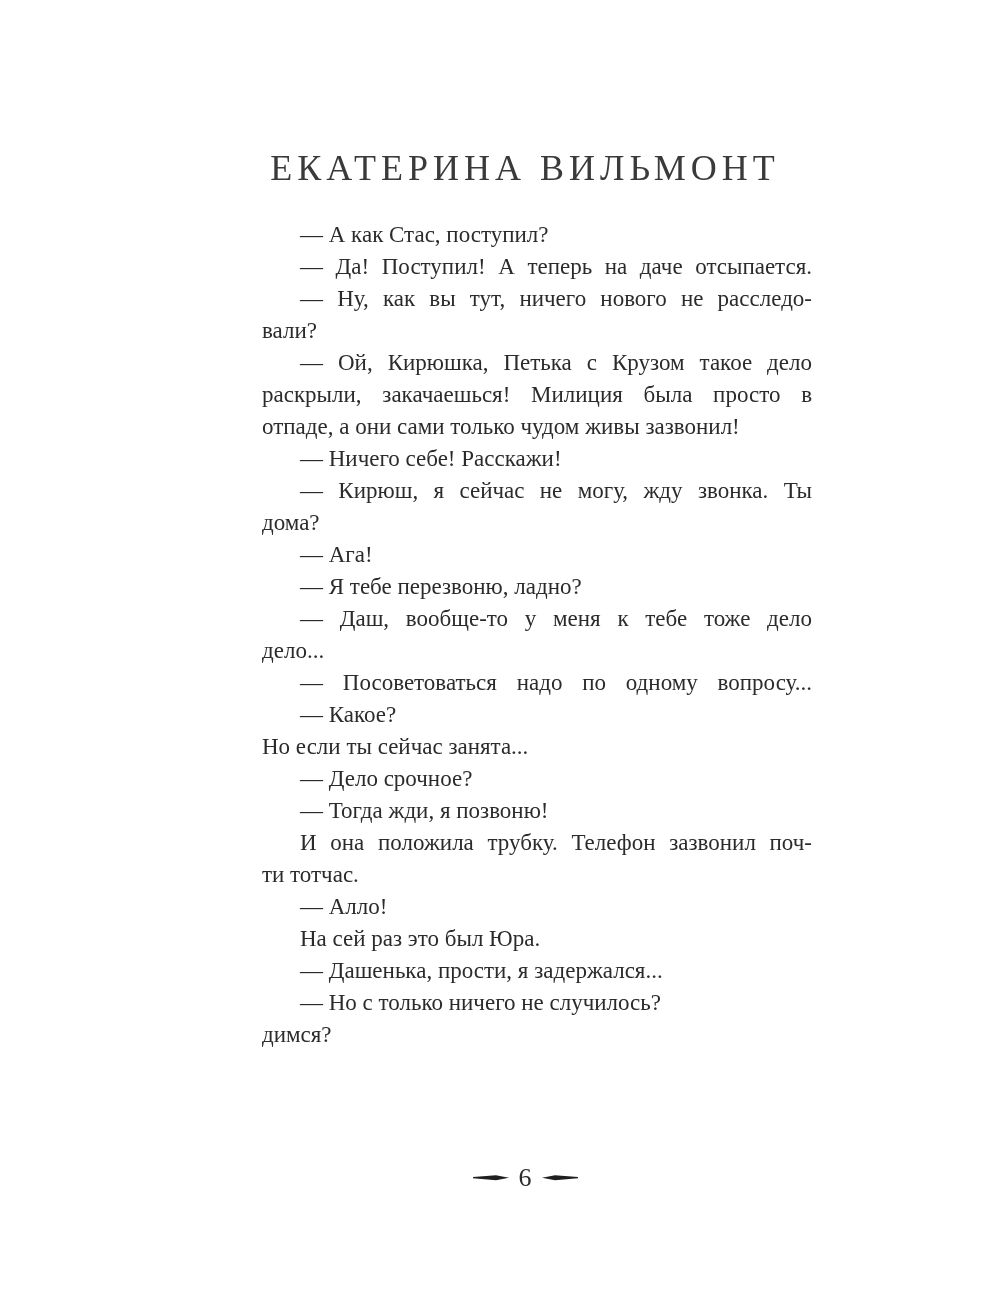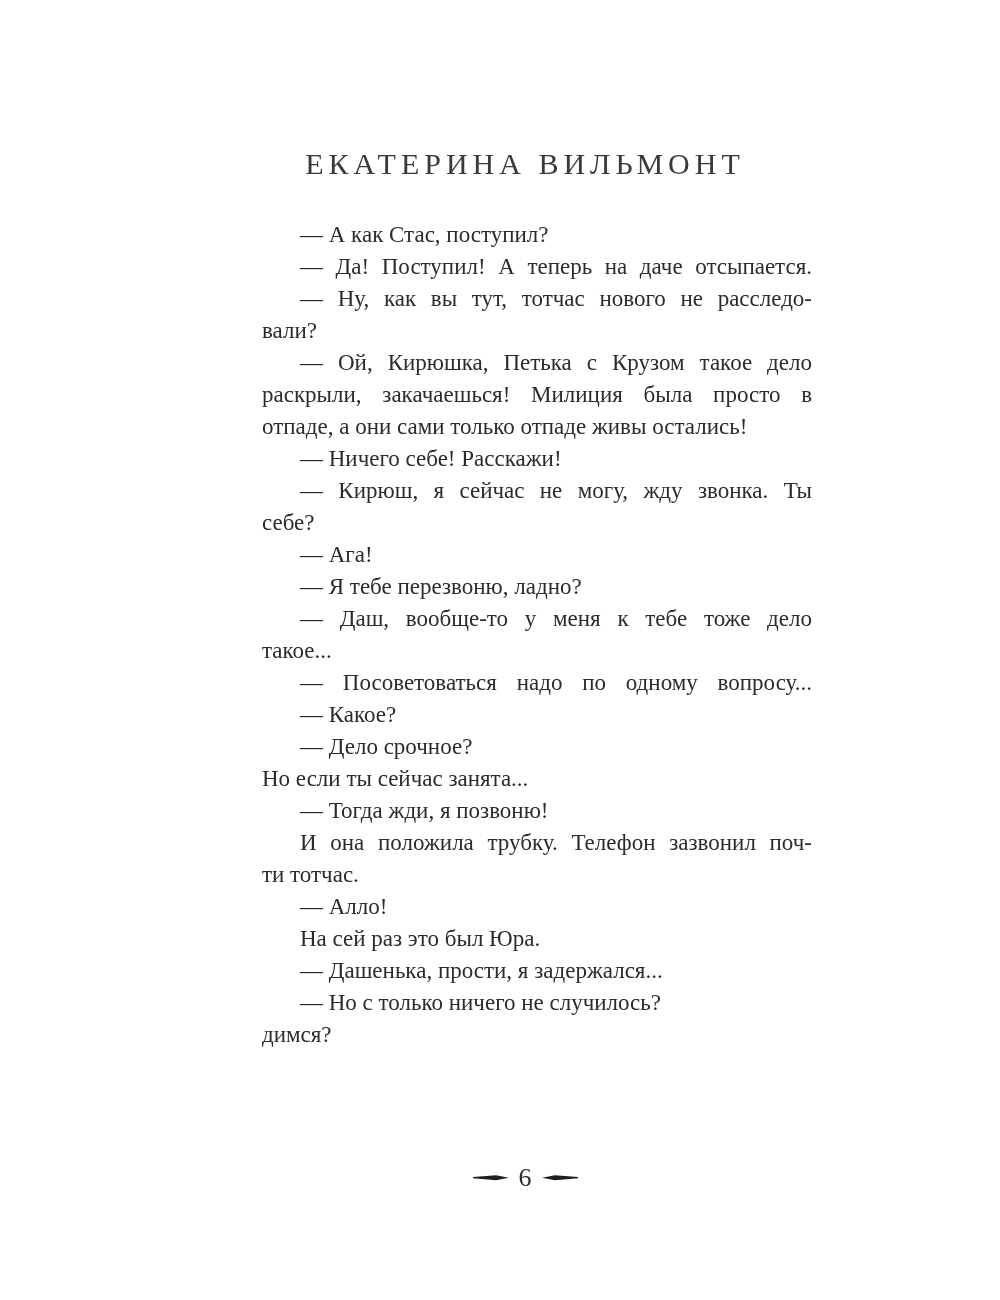"ЕКАТЕРИНА ВИЛЬМОНТ" .running-header { font-size: 30px -> 36px }
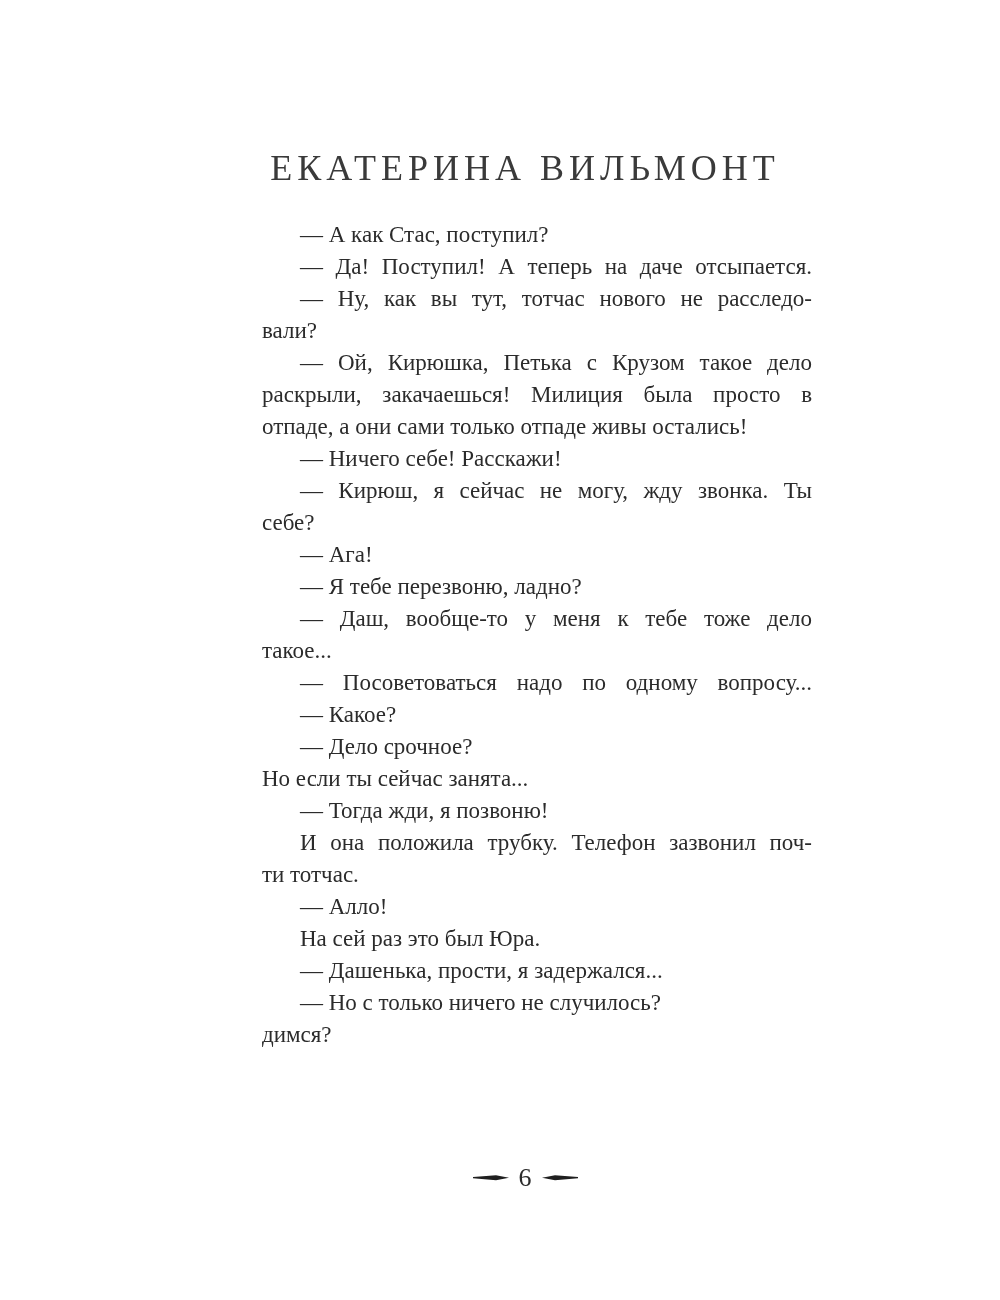"— Ну, как вы тут," div.line { text: тотчас -> ничего }
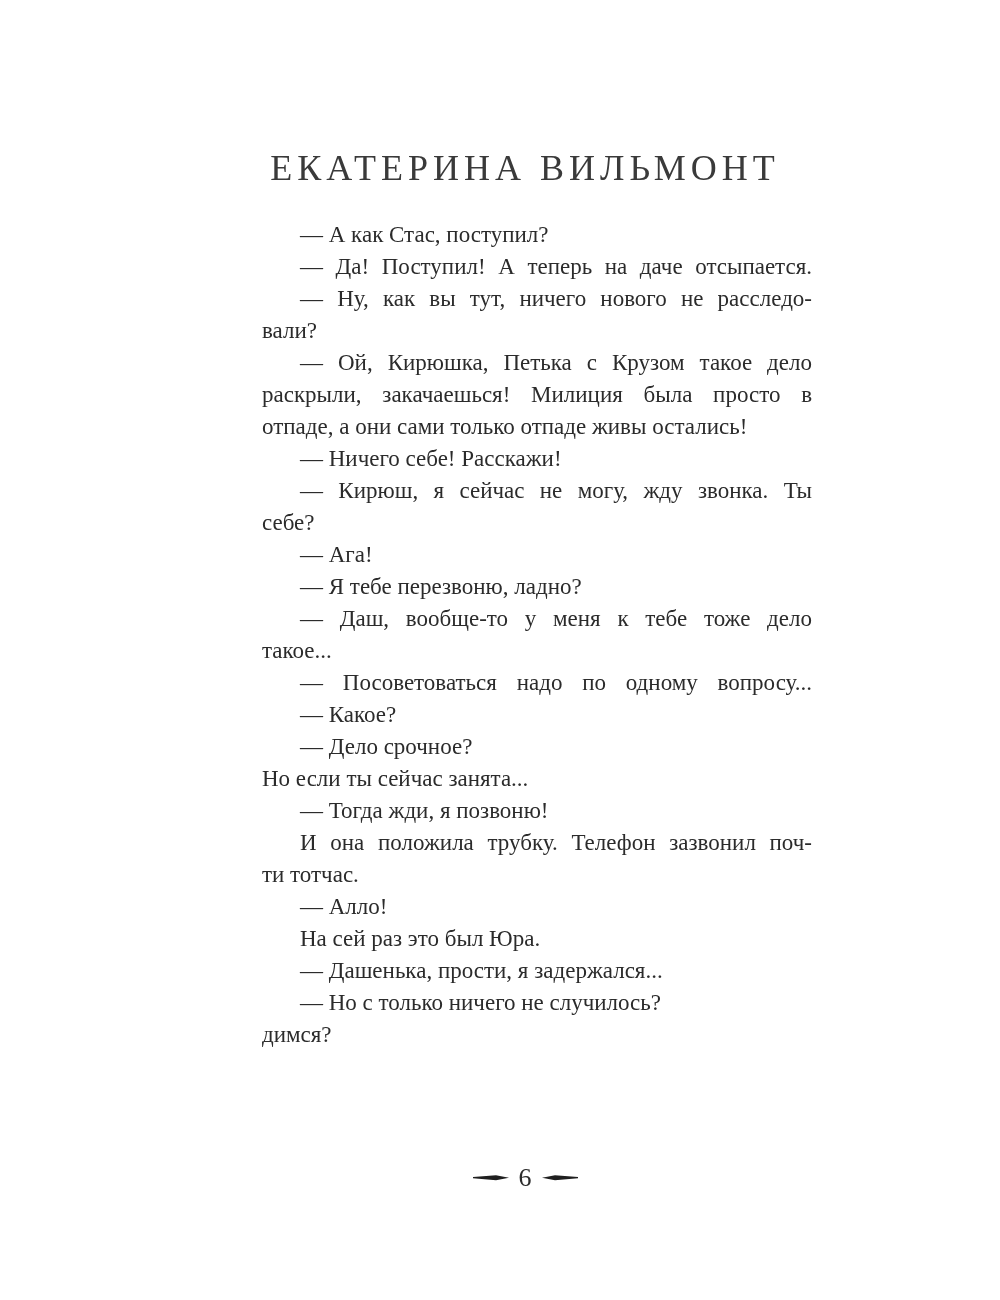"отпаде, а они сами только" div.line { text: отпаде живы остались -> чудом живы зазвонил }
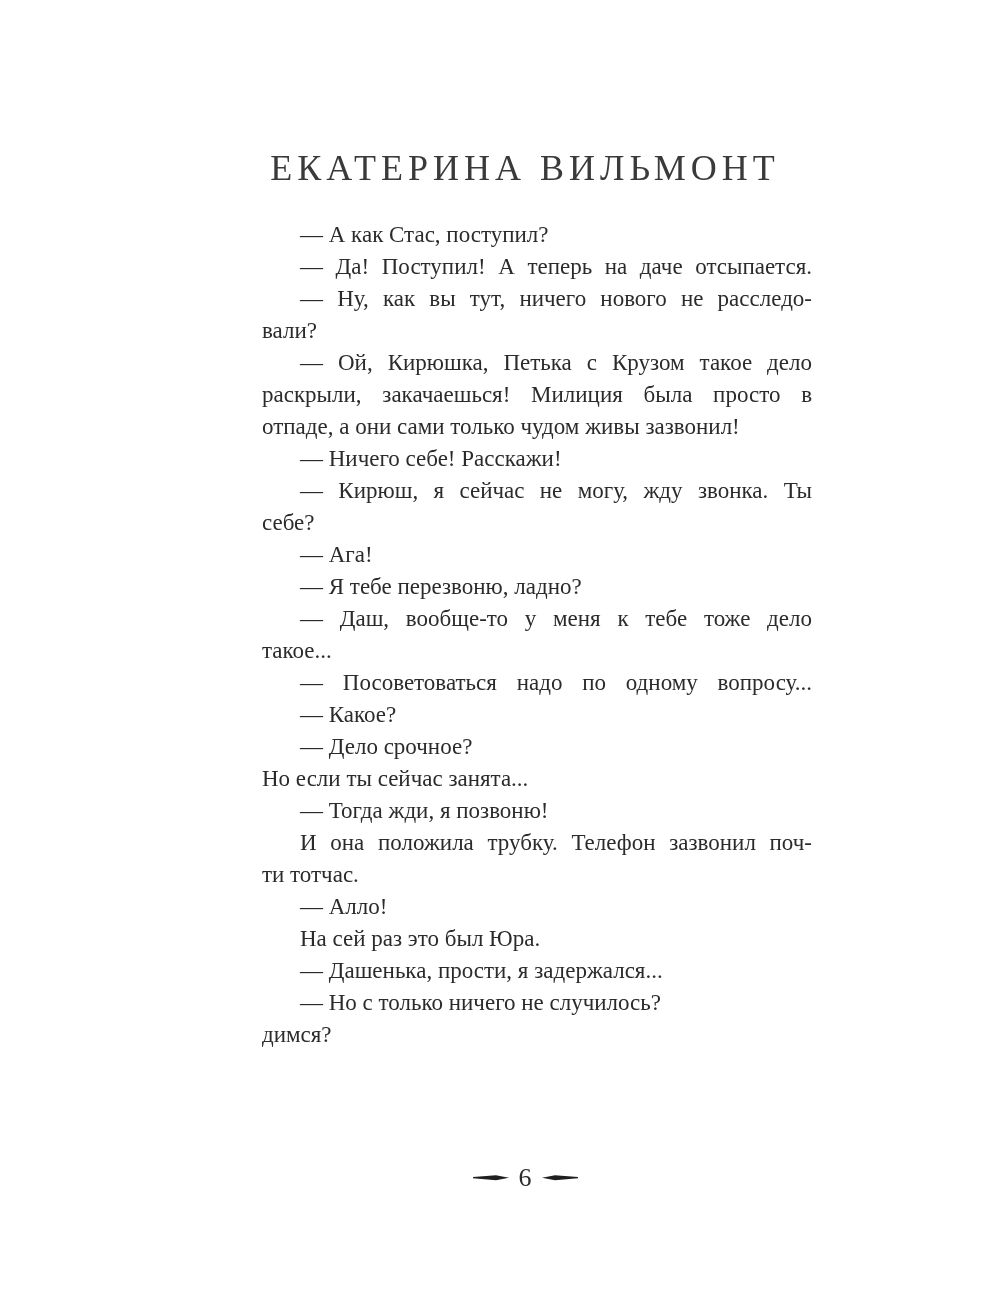"себе?" div.line { text: себе -> дома }
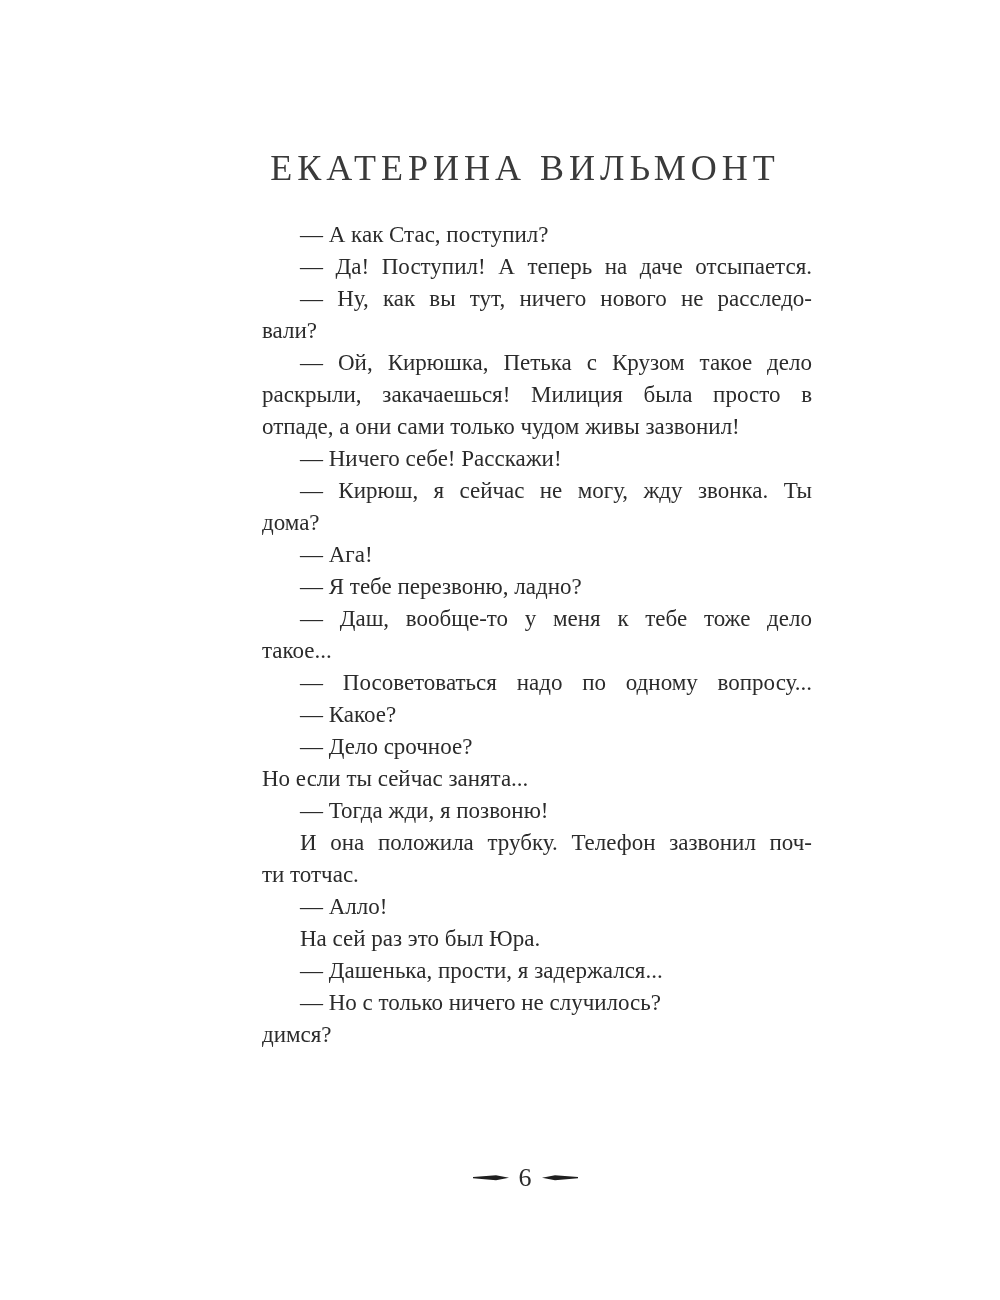"такое..." div.line { text: такое -> дело }
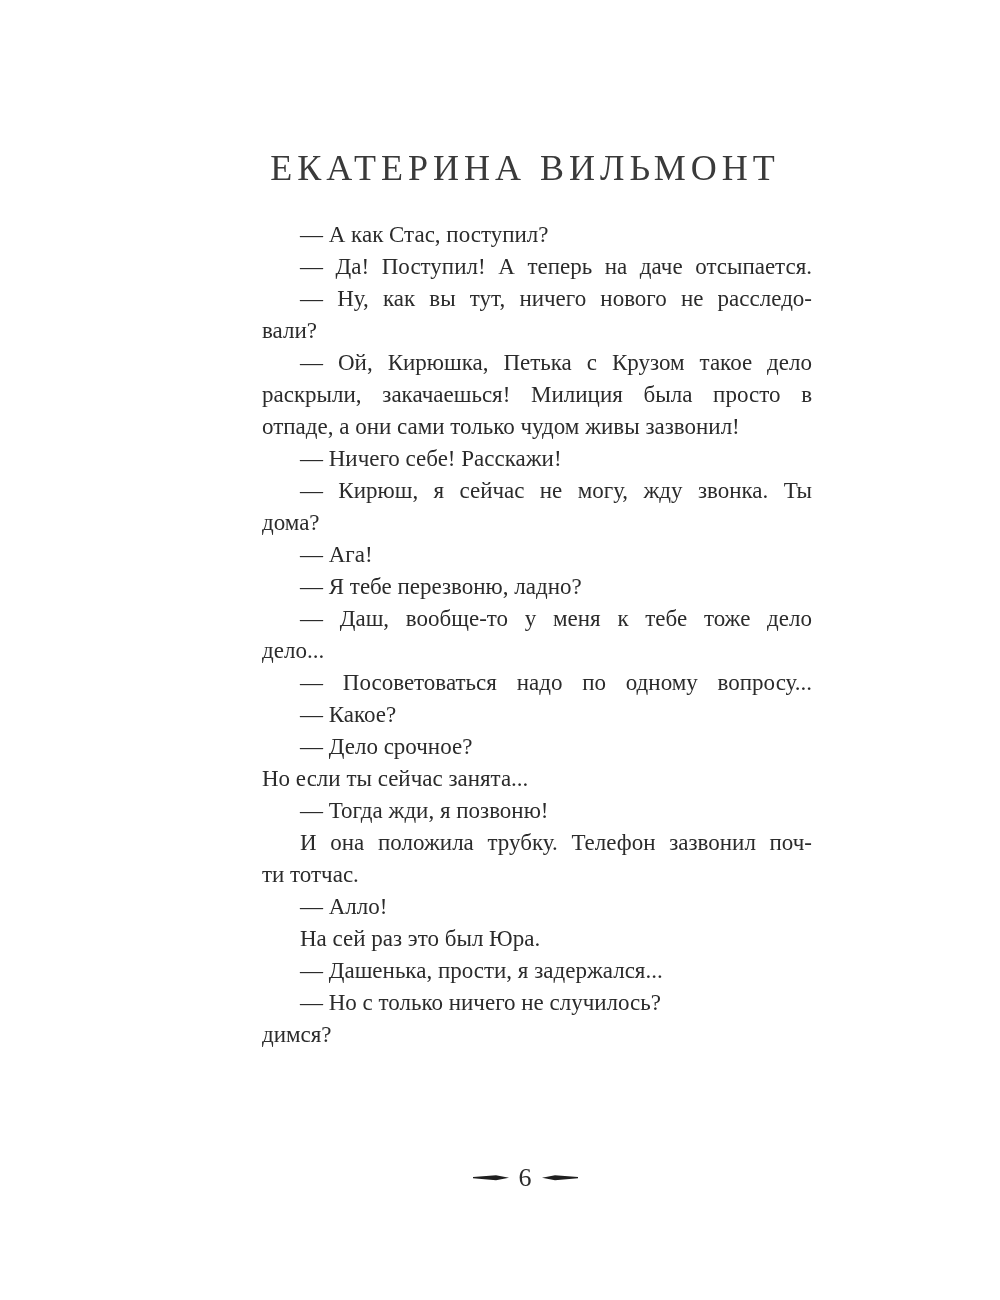"— Дело срочное?" div.line { order: before "Но если ты сейчас занята..." -> after "Но если ты сейчас занята..." }
